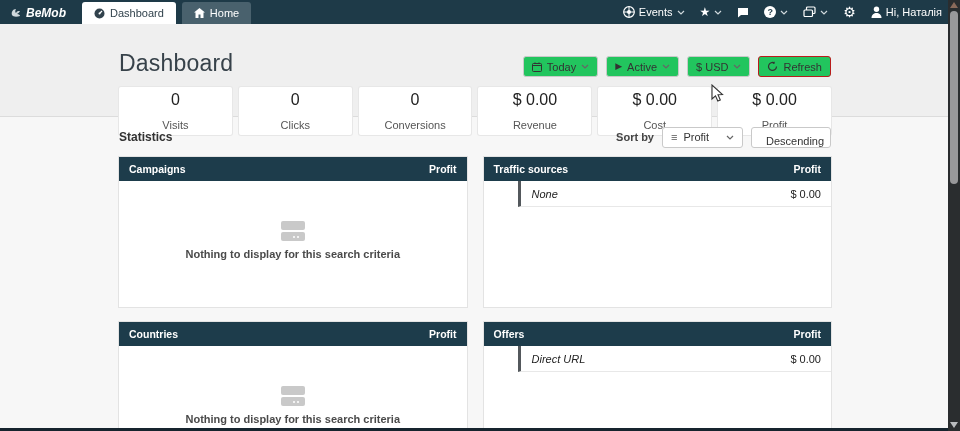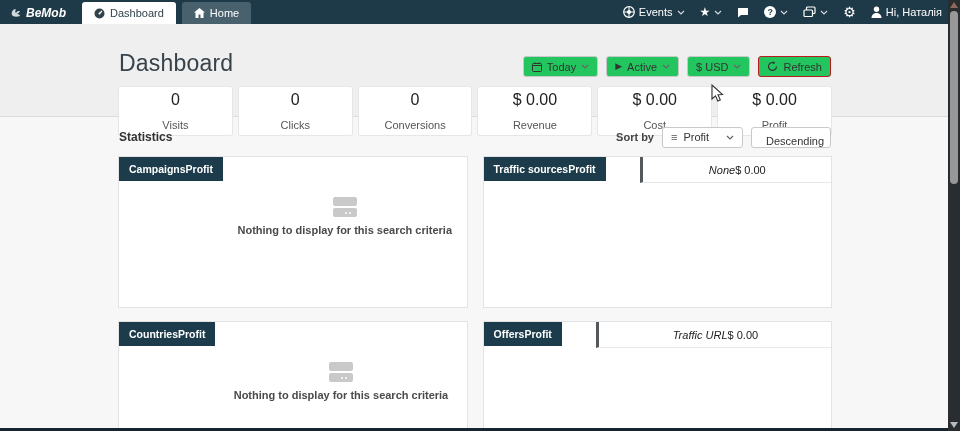"Campaigns" .panel { flex-direction: row -> column }
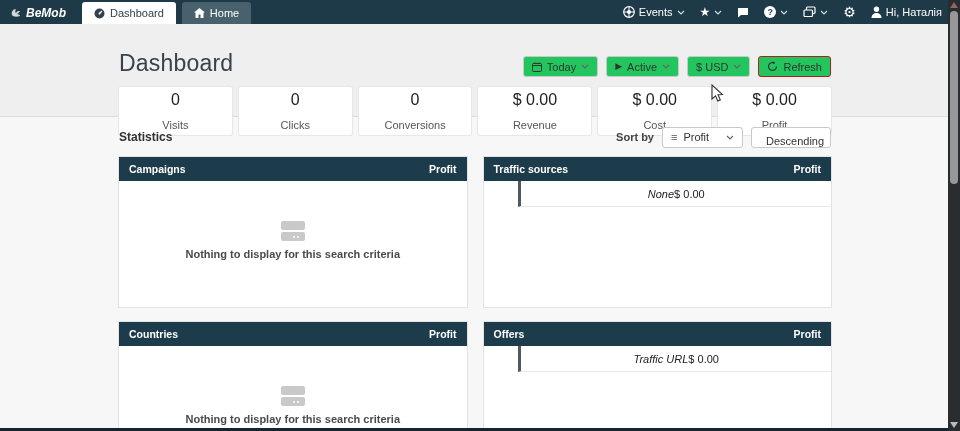"None" .data-row { justify-content: center -> space-between }
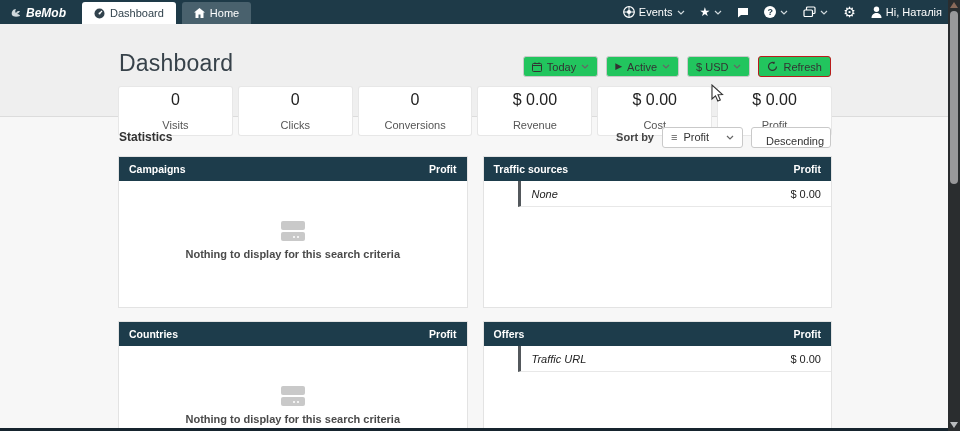"Traffic URL" span.row-name { text: Traffic -> Direct }
